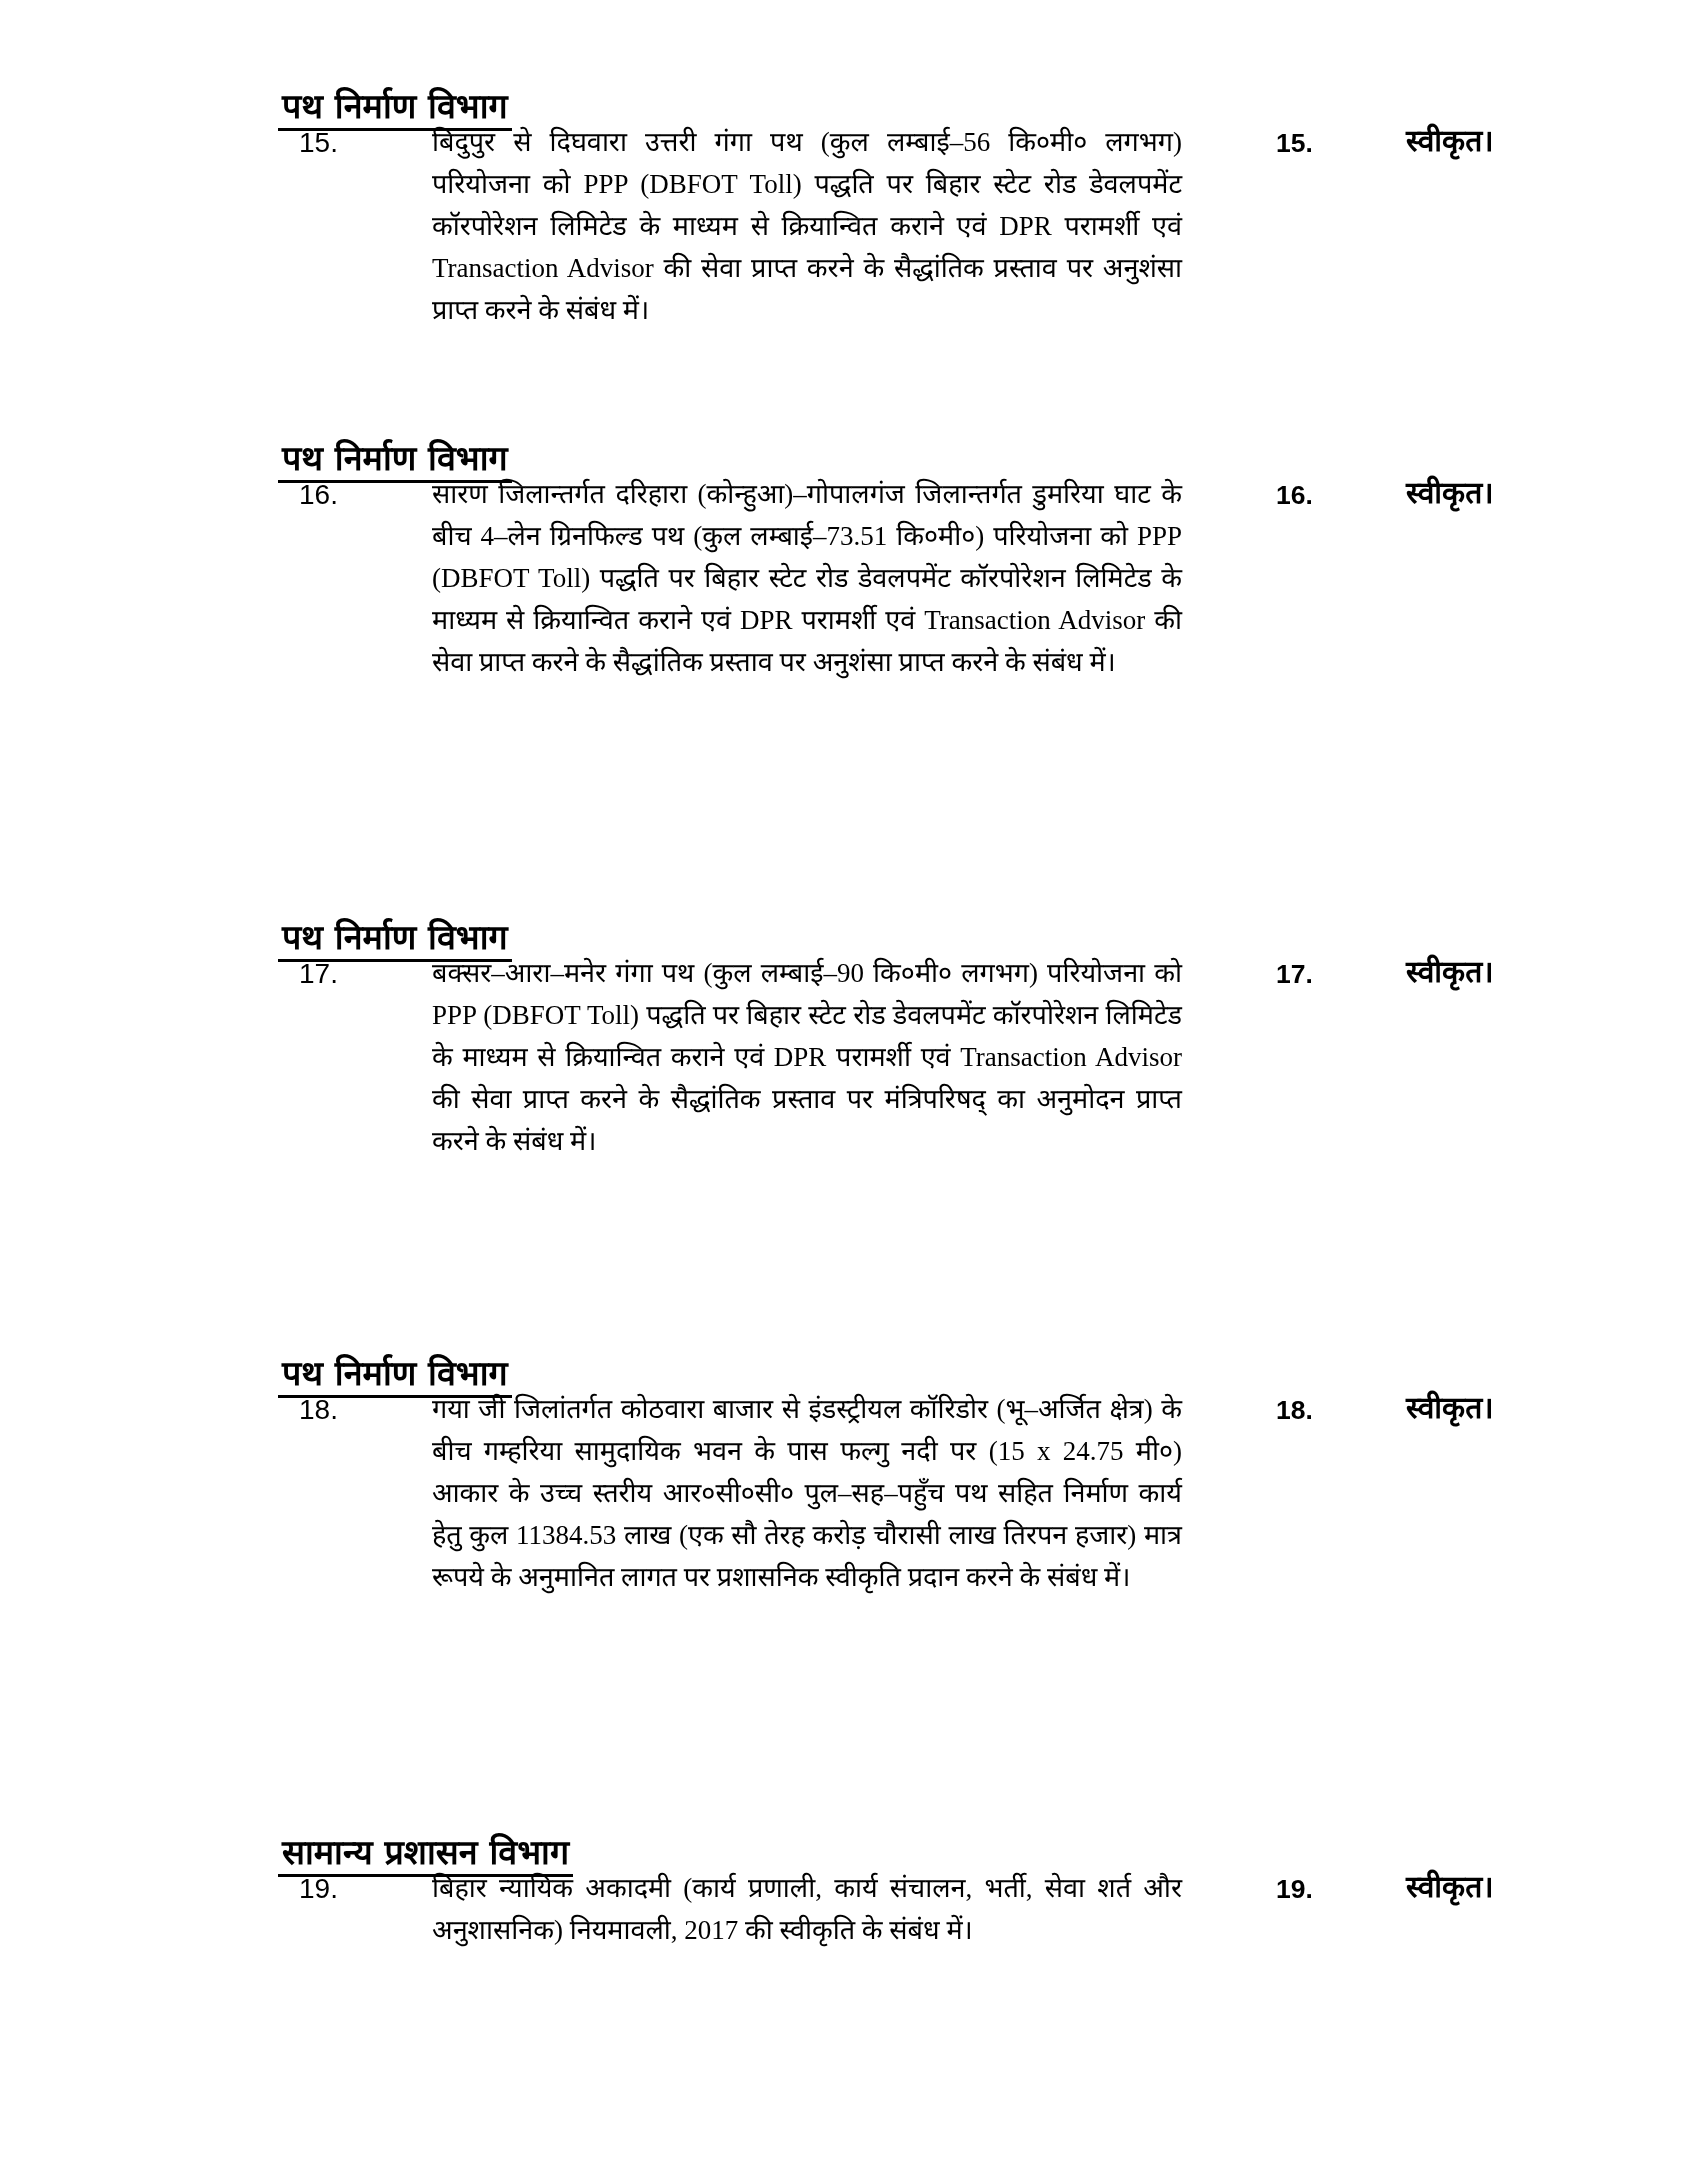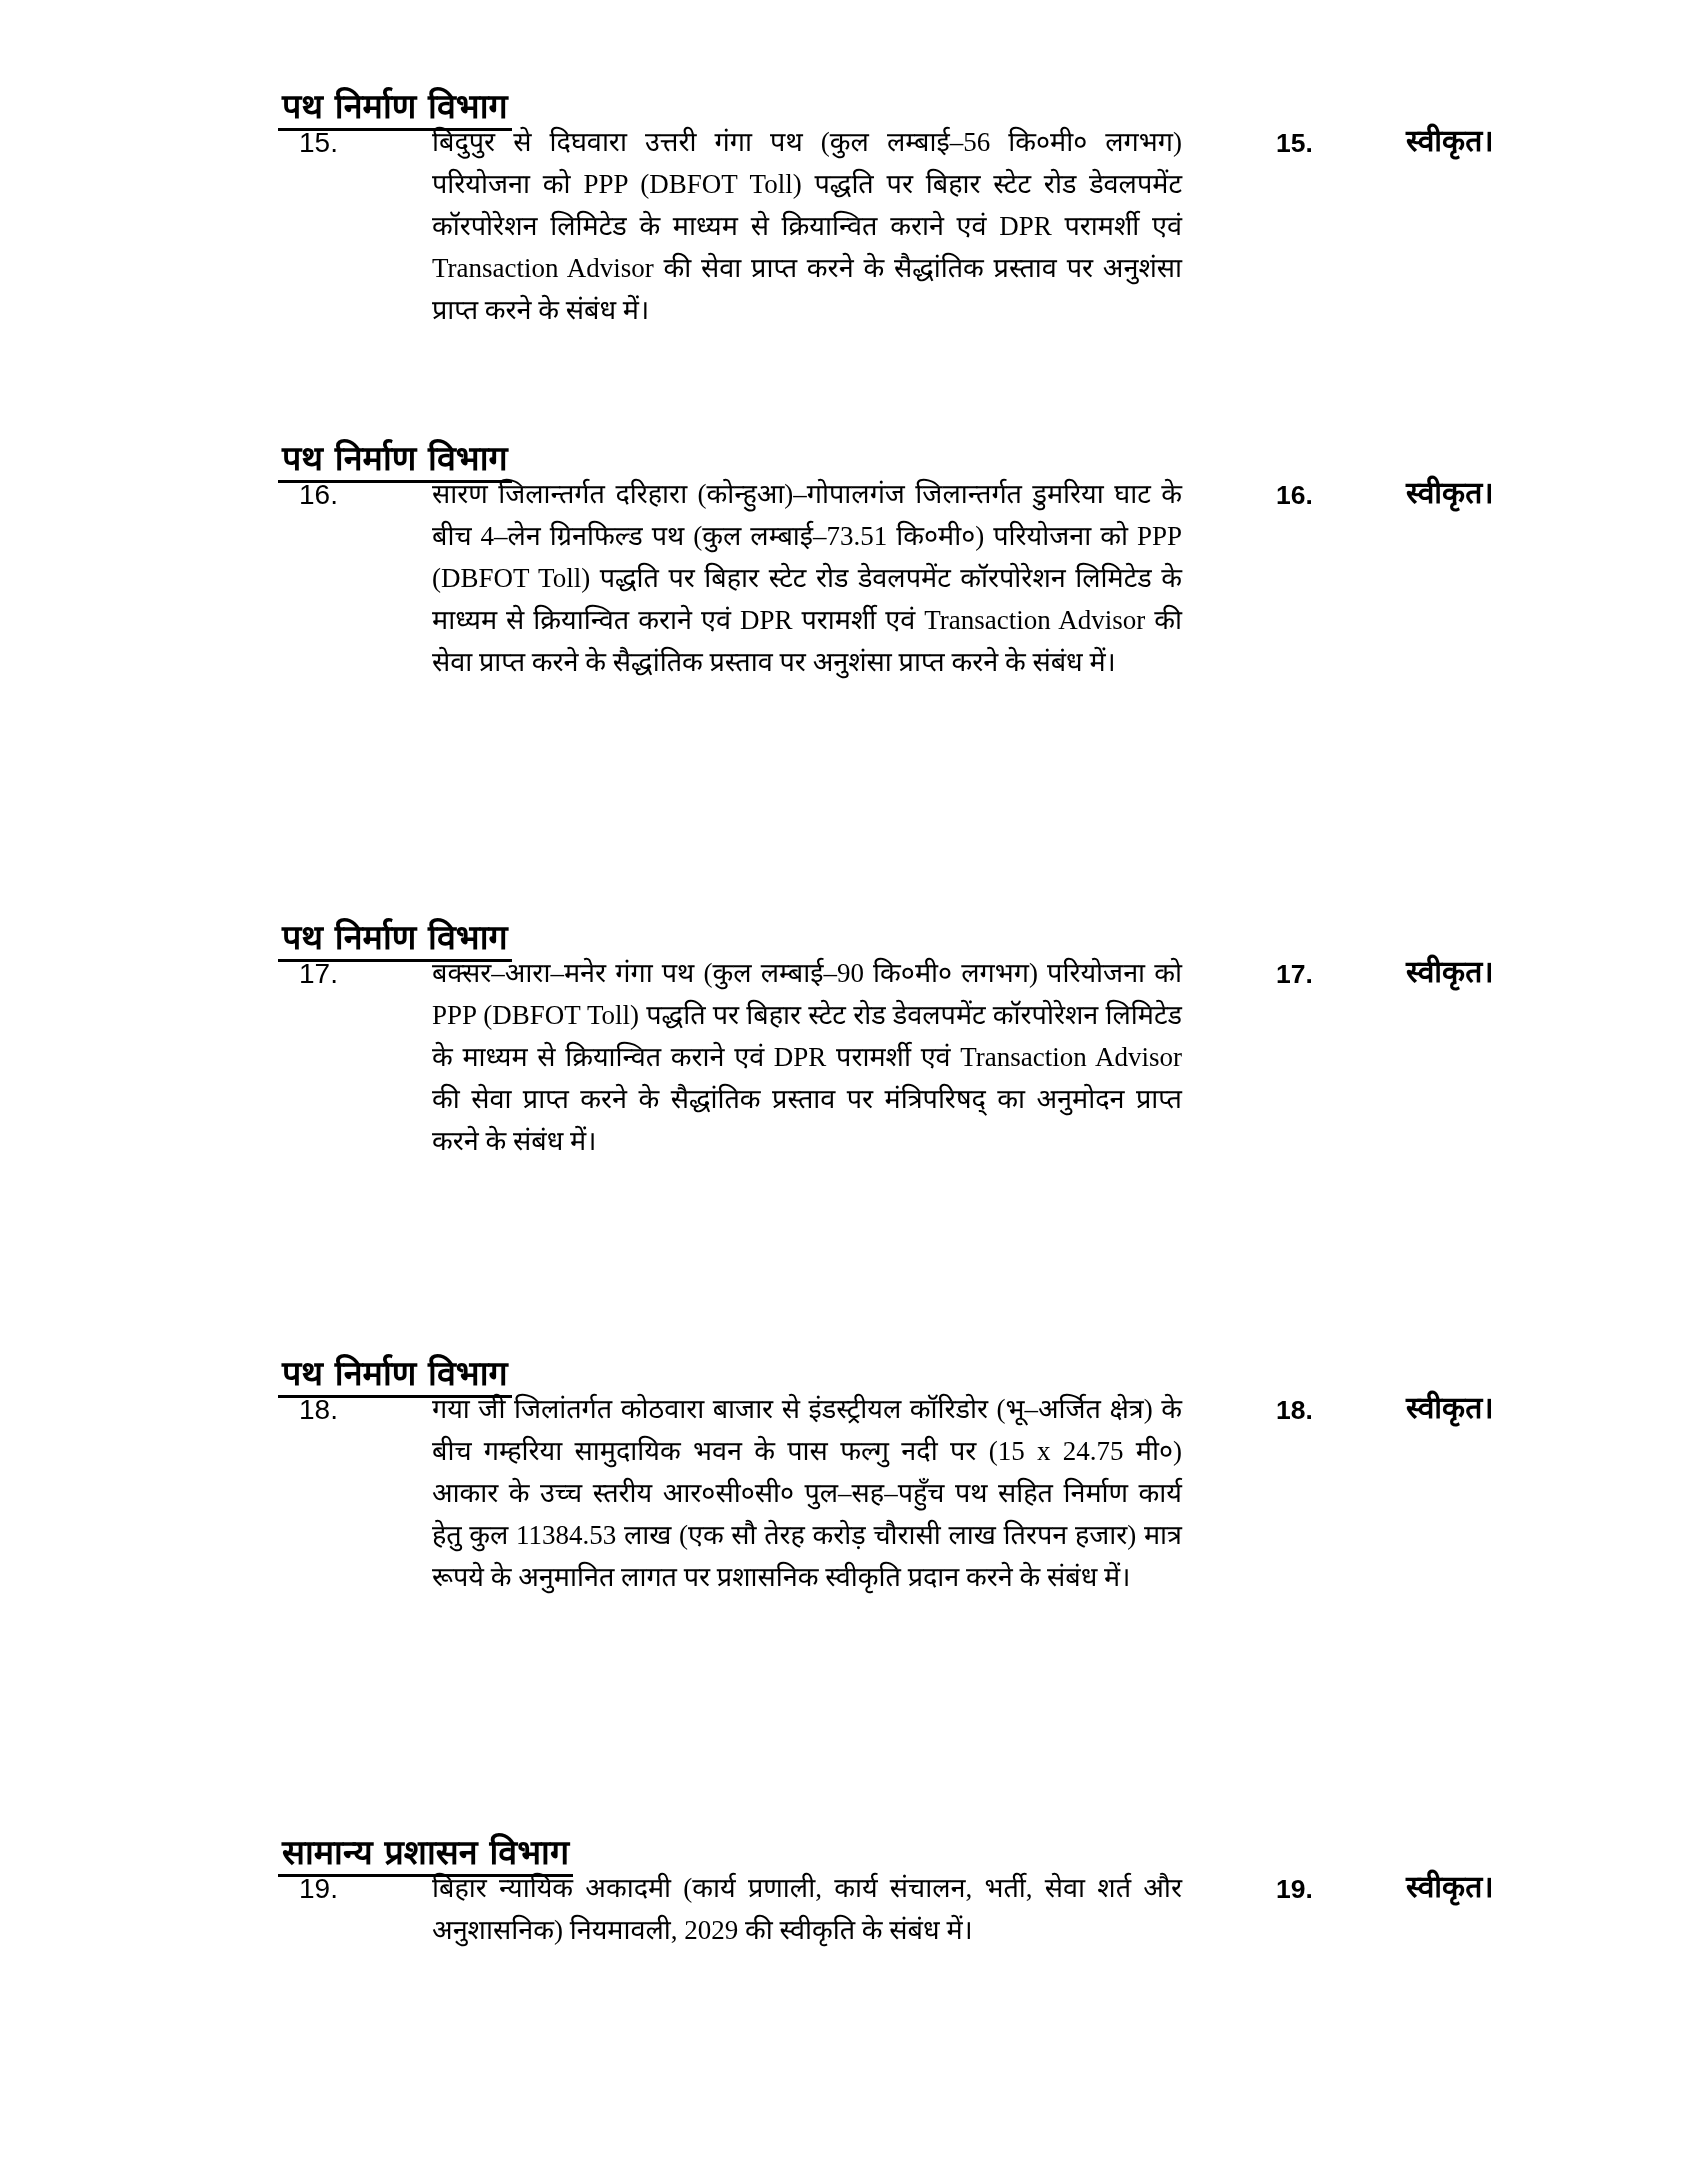"बिहार न्यायिक अकादमी (कार्य प्रणाली," div.itext { text: 2029 -> 2017 }
